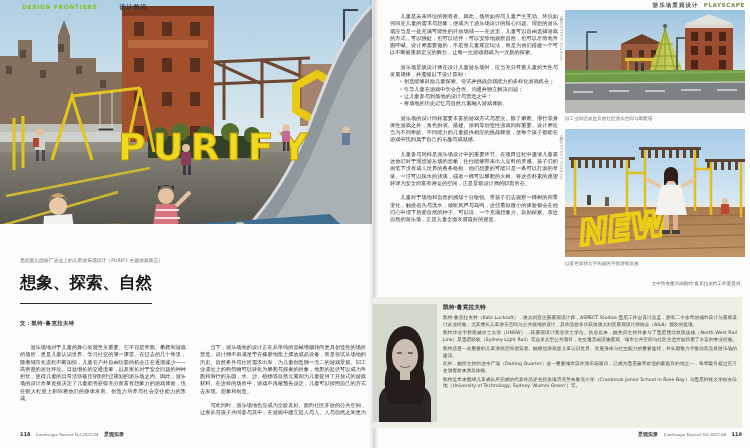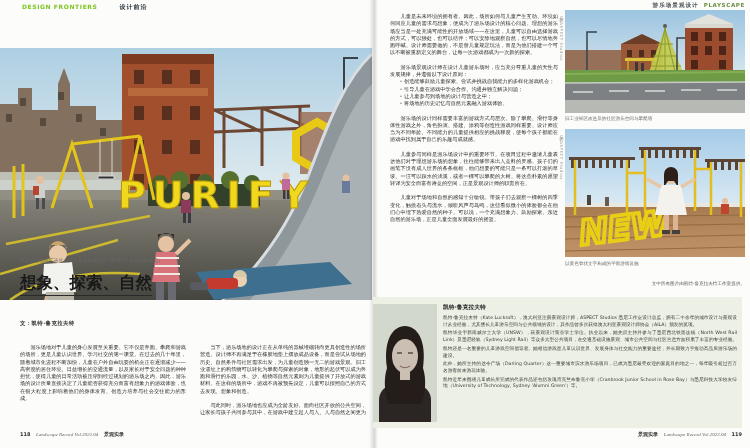"PURIFY" .hero { height: 252px -> 224px; margin-top: 48px -> none }
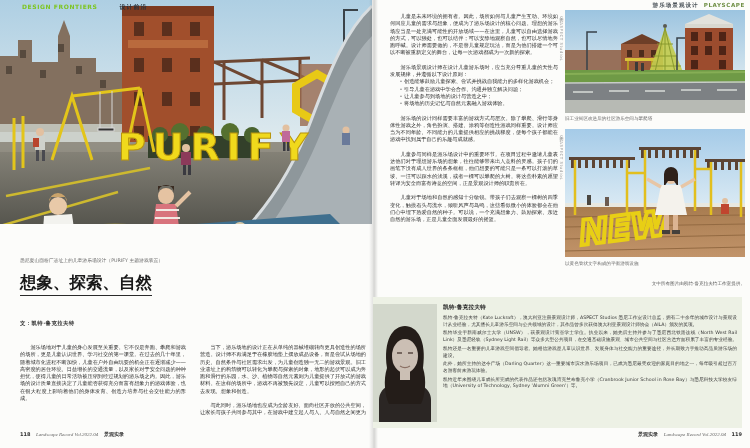"想象、探索、自然" .title span { padding-bottom: 2px -> 10px }
